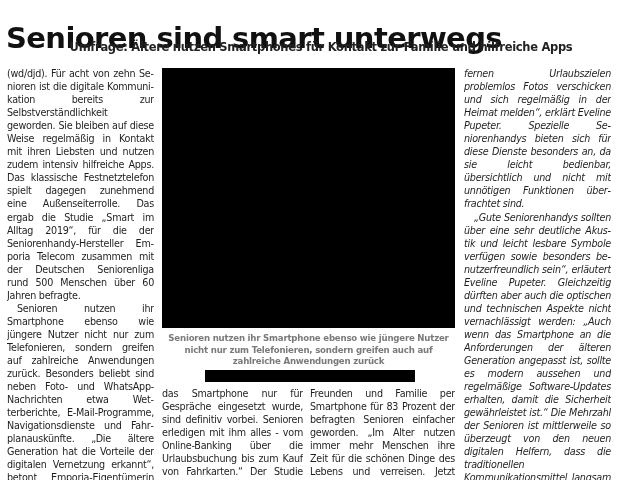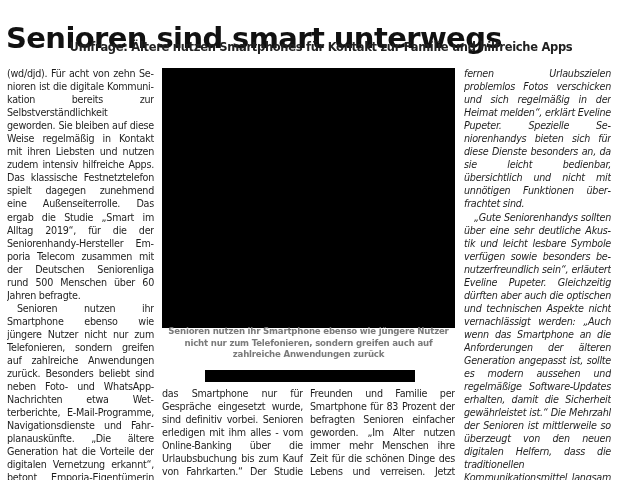"Senioren nutzen ihr Smartphone ebenso" .caption { top: 326px -> 333px }
